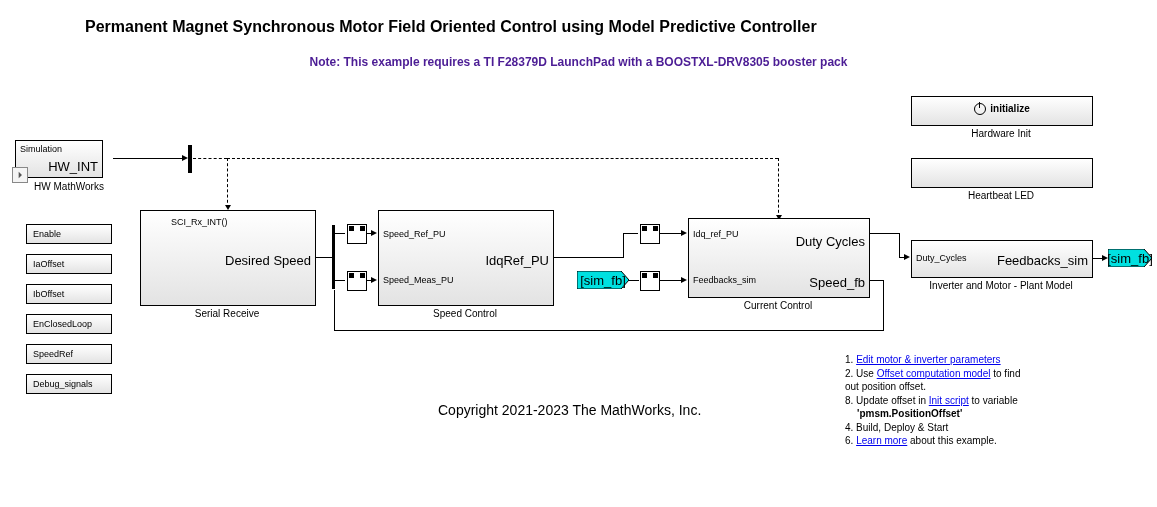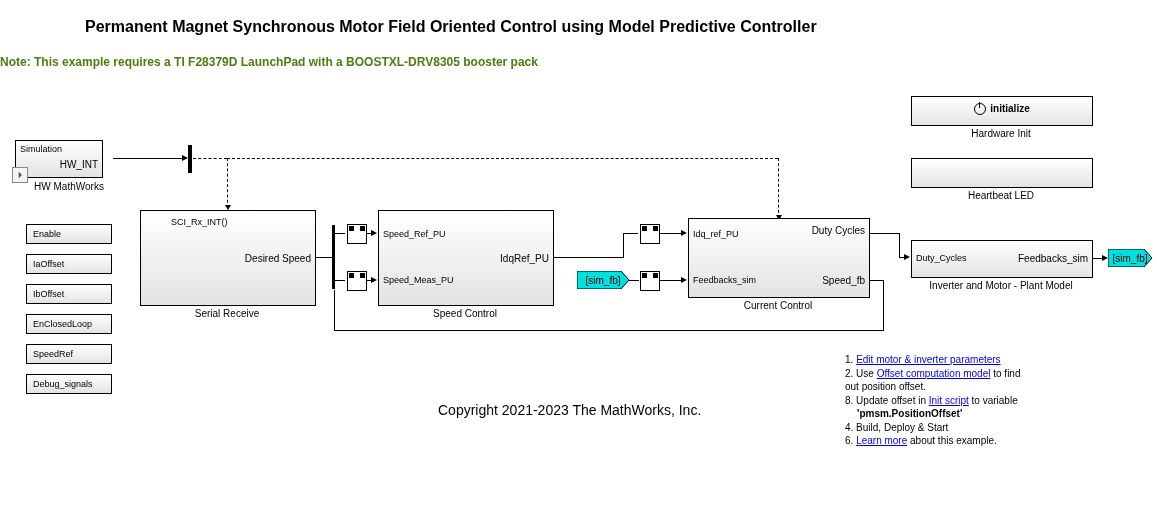"Note: This example requires a" .note { color: #4d7c0f -> #4c1d95; text-align: left -> center }
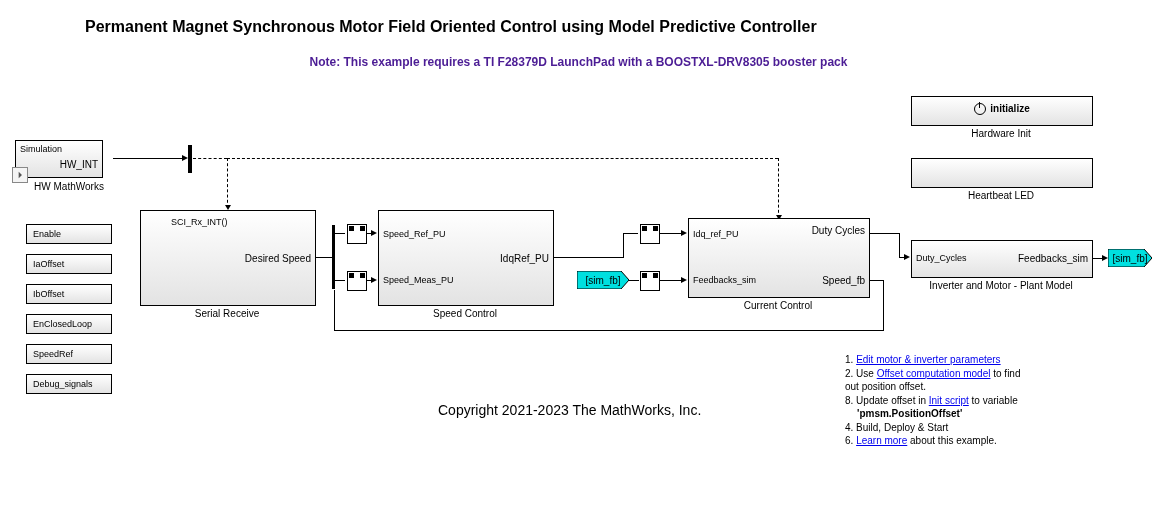"HW_INT" .portR { font-size: 10px -> 13px }
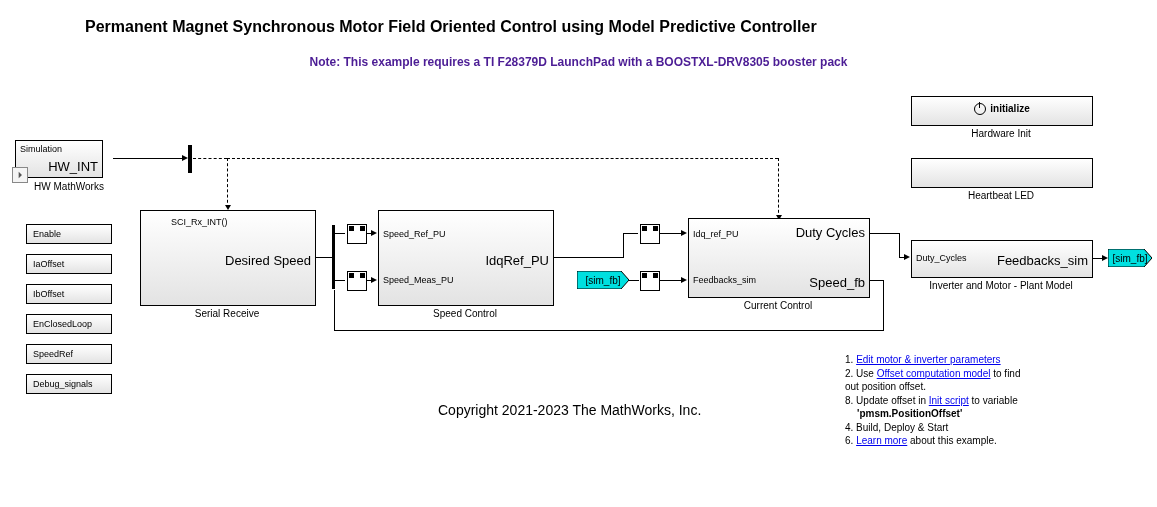"Duty Cycles" div.portR { top: 6px -> 15px }
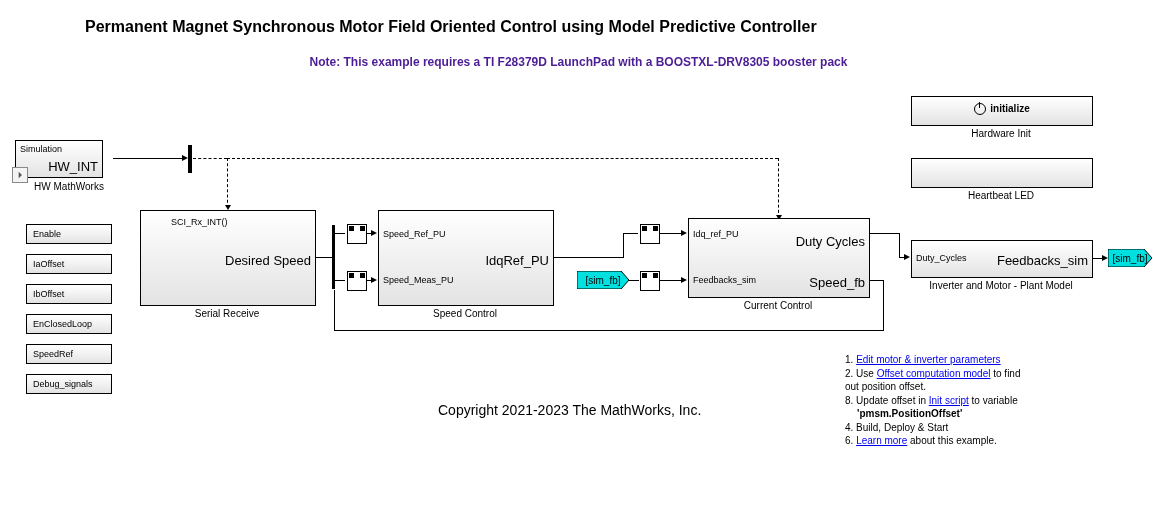"[sim_fb]" .tag { font-size: 10px -> 13px }
